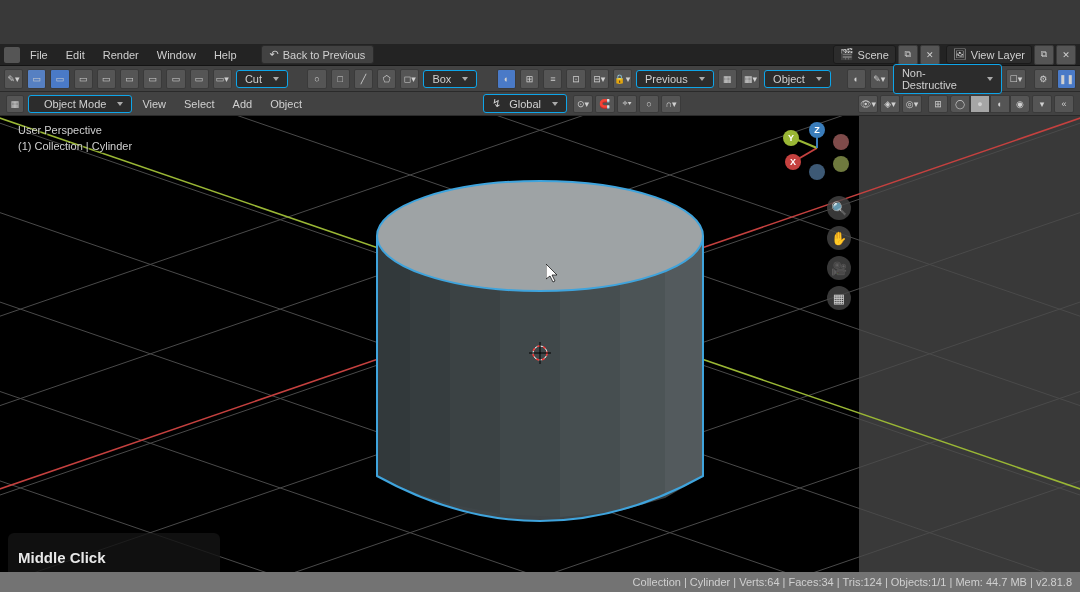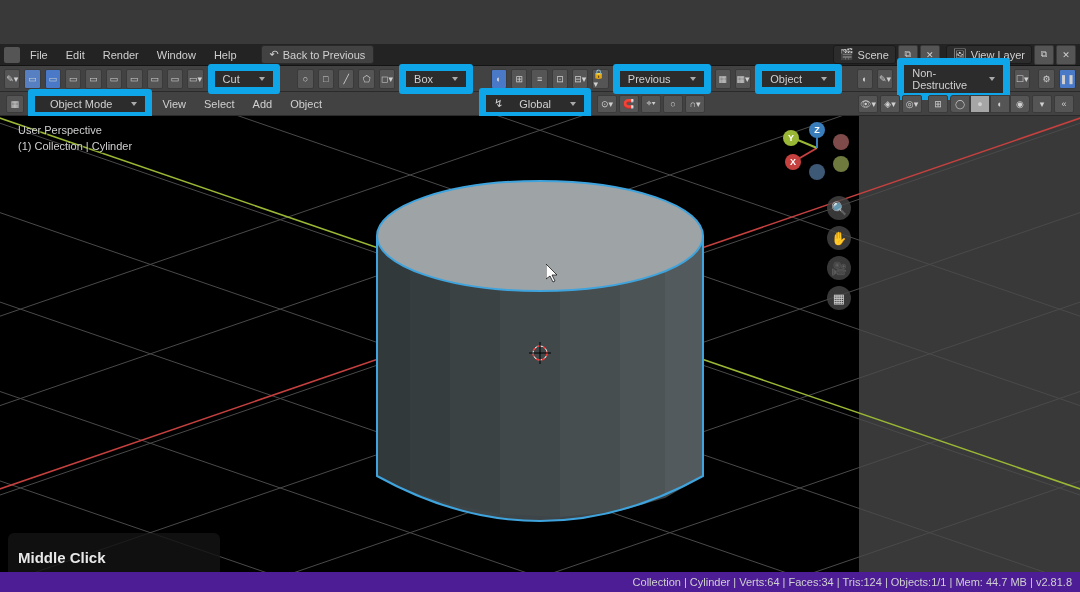"Cut" .sel-box { border: 7px solid #0ea5e9 -> 1px solid #0ea5e9; gap: 16px -> 8px }
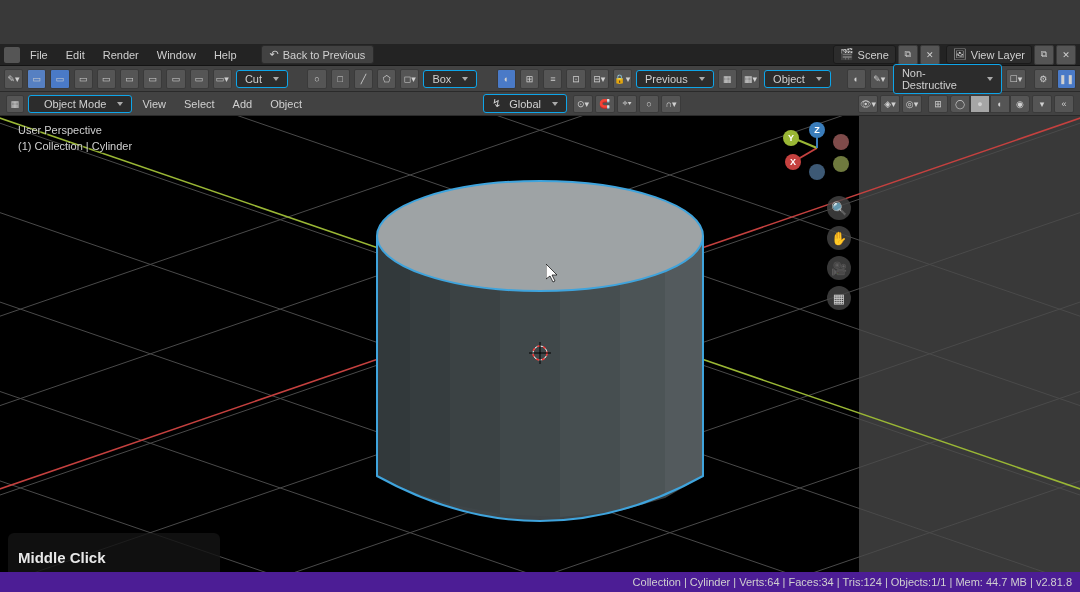"Collection | Cylinder | Verts:64" .status { background: #4c1d95 -> #737373 }
